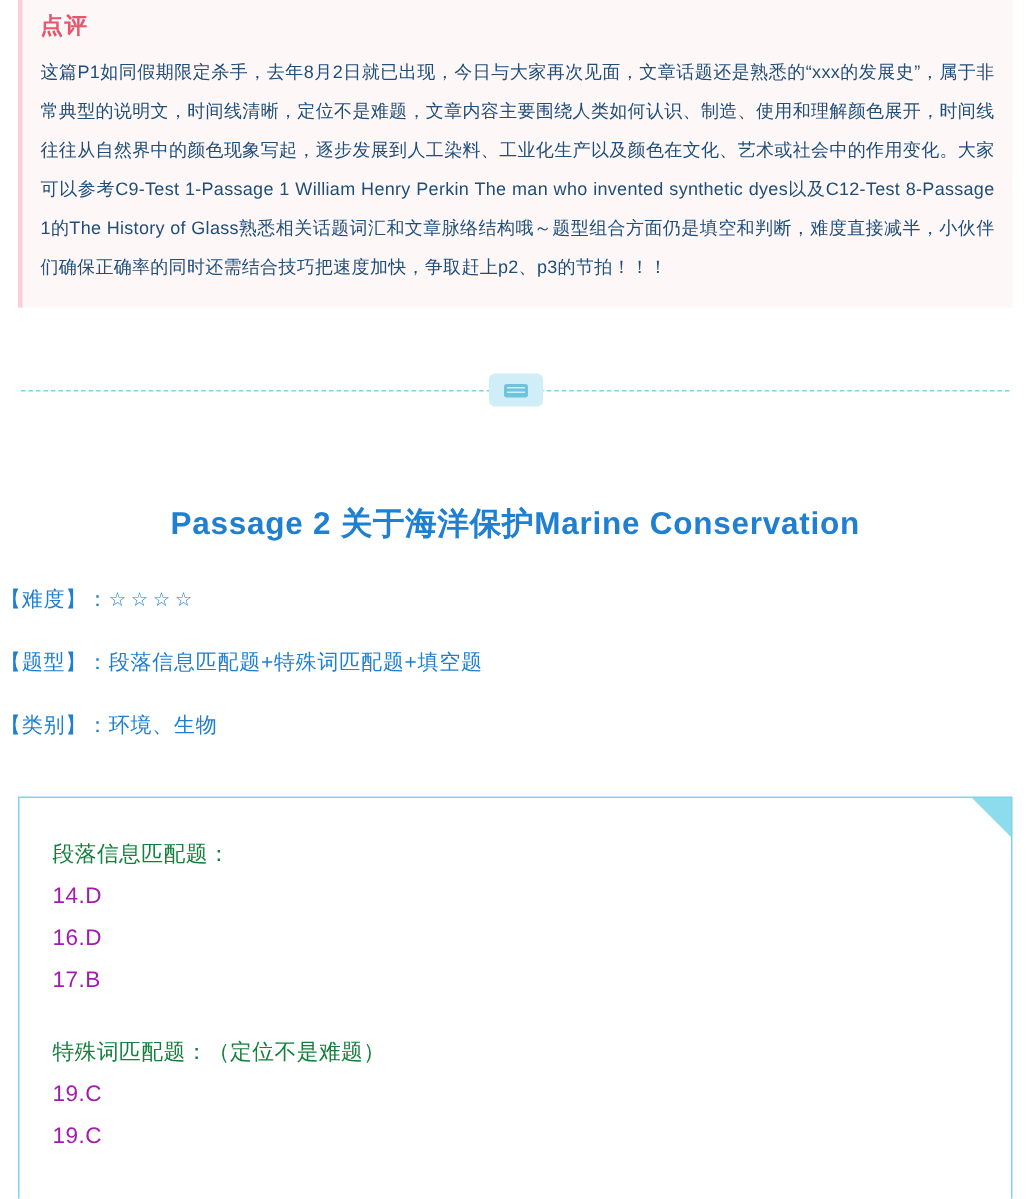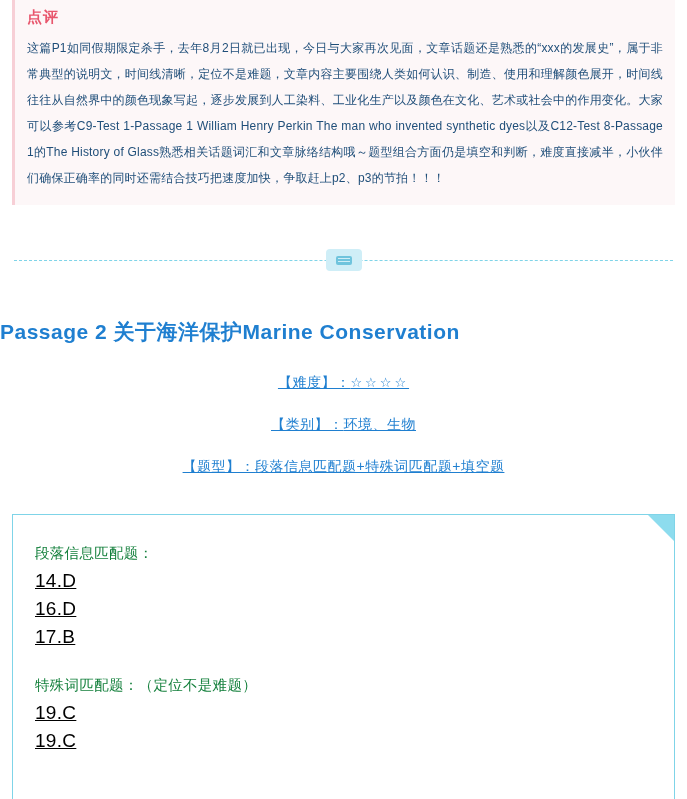"Passage 2 关于海洋保护Marine Conservation" .passage-title { margin-top: 43px -> 60px; text-align: left -> center }
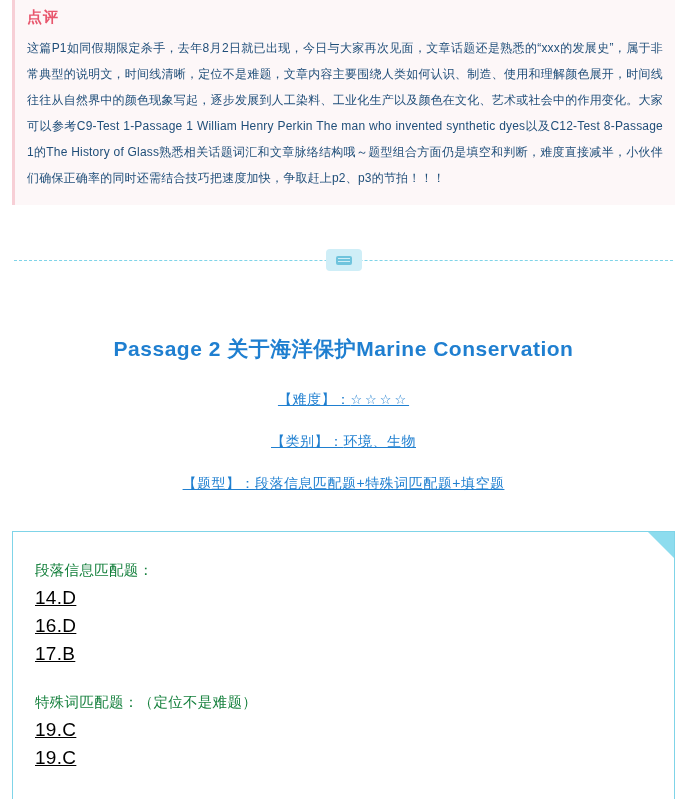"【难度】：☆☆☆☆" .meta-line { text-align: center -> none; text-decoration: underline -> none }
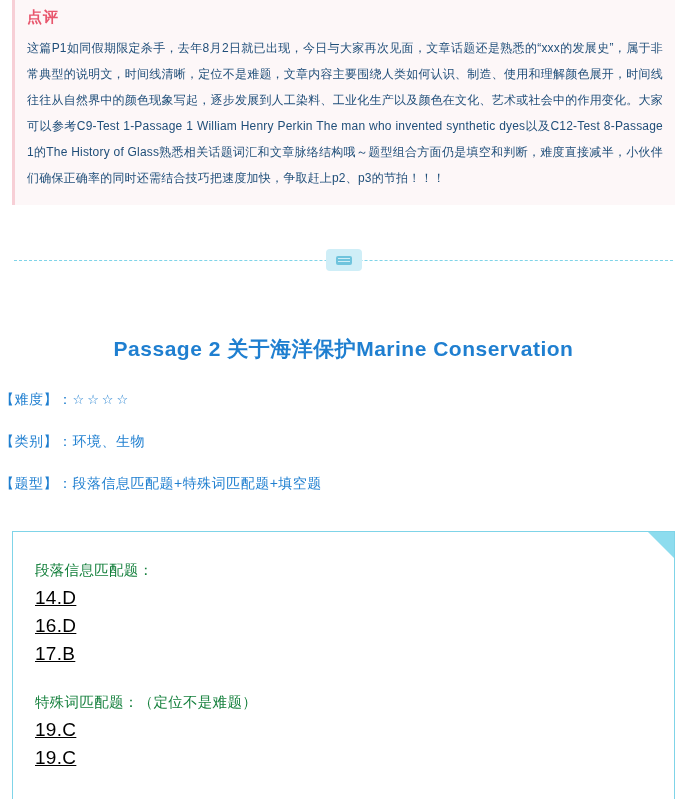"【类别】：环境、生物" div.meta-line { order: before "【题型】：段落信息匹配题+特殊词匹配题+填空题" -> after "【题型】：段落信息匹配题+特殊词匹配题+填空题" }
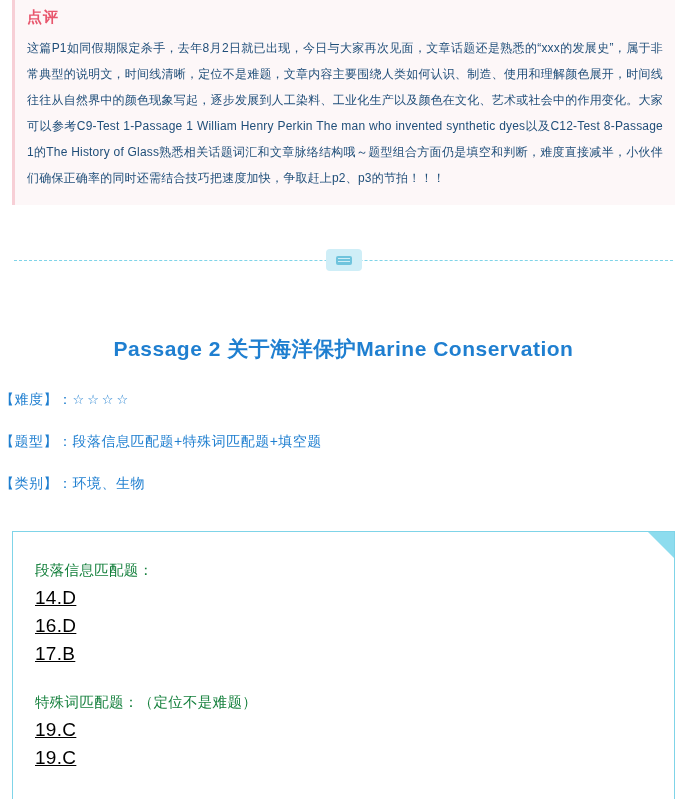"14.D" .ans-item { color: #000000 -> #a21caf; font-size: 19px -> 15px; text-decoration: underline -> none }
